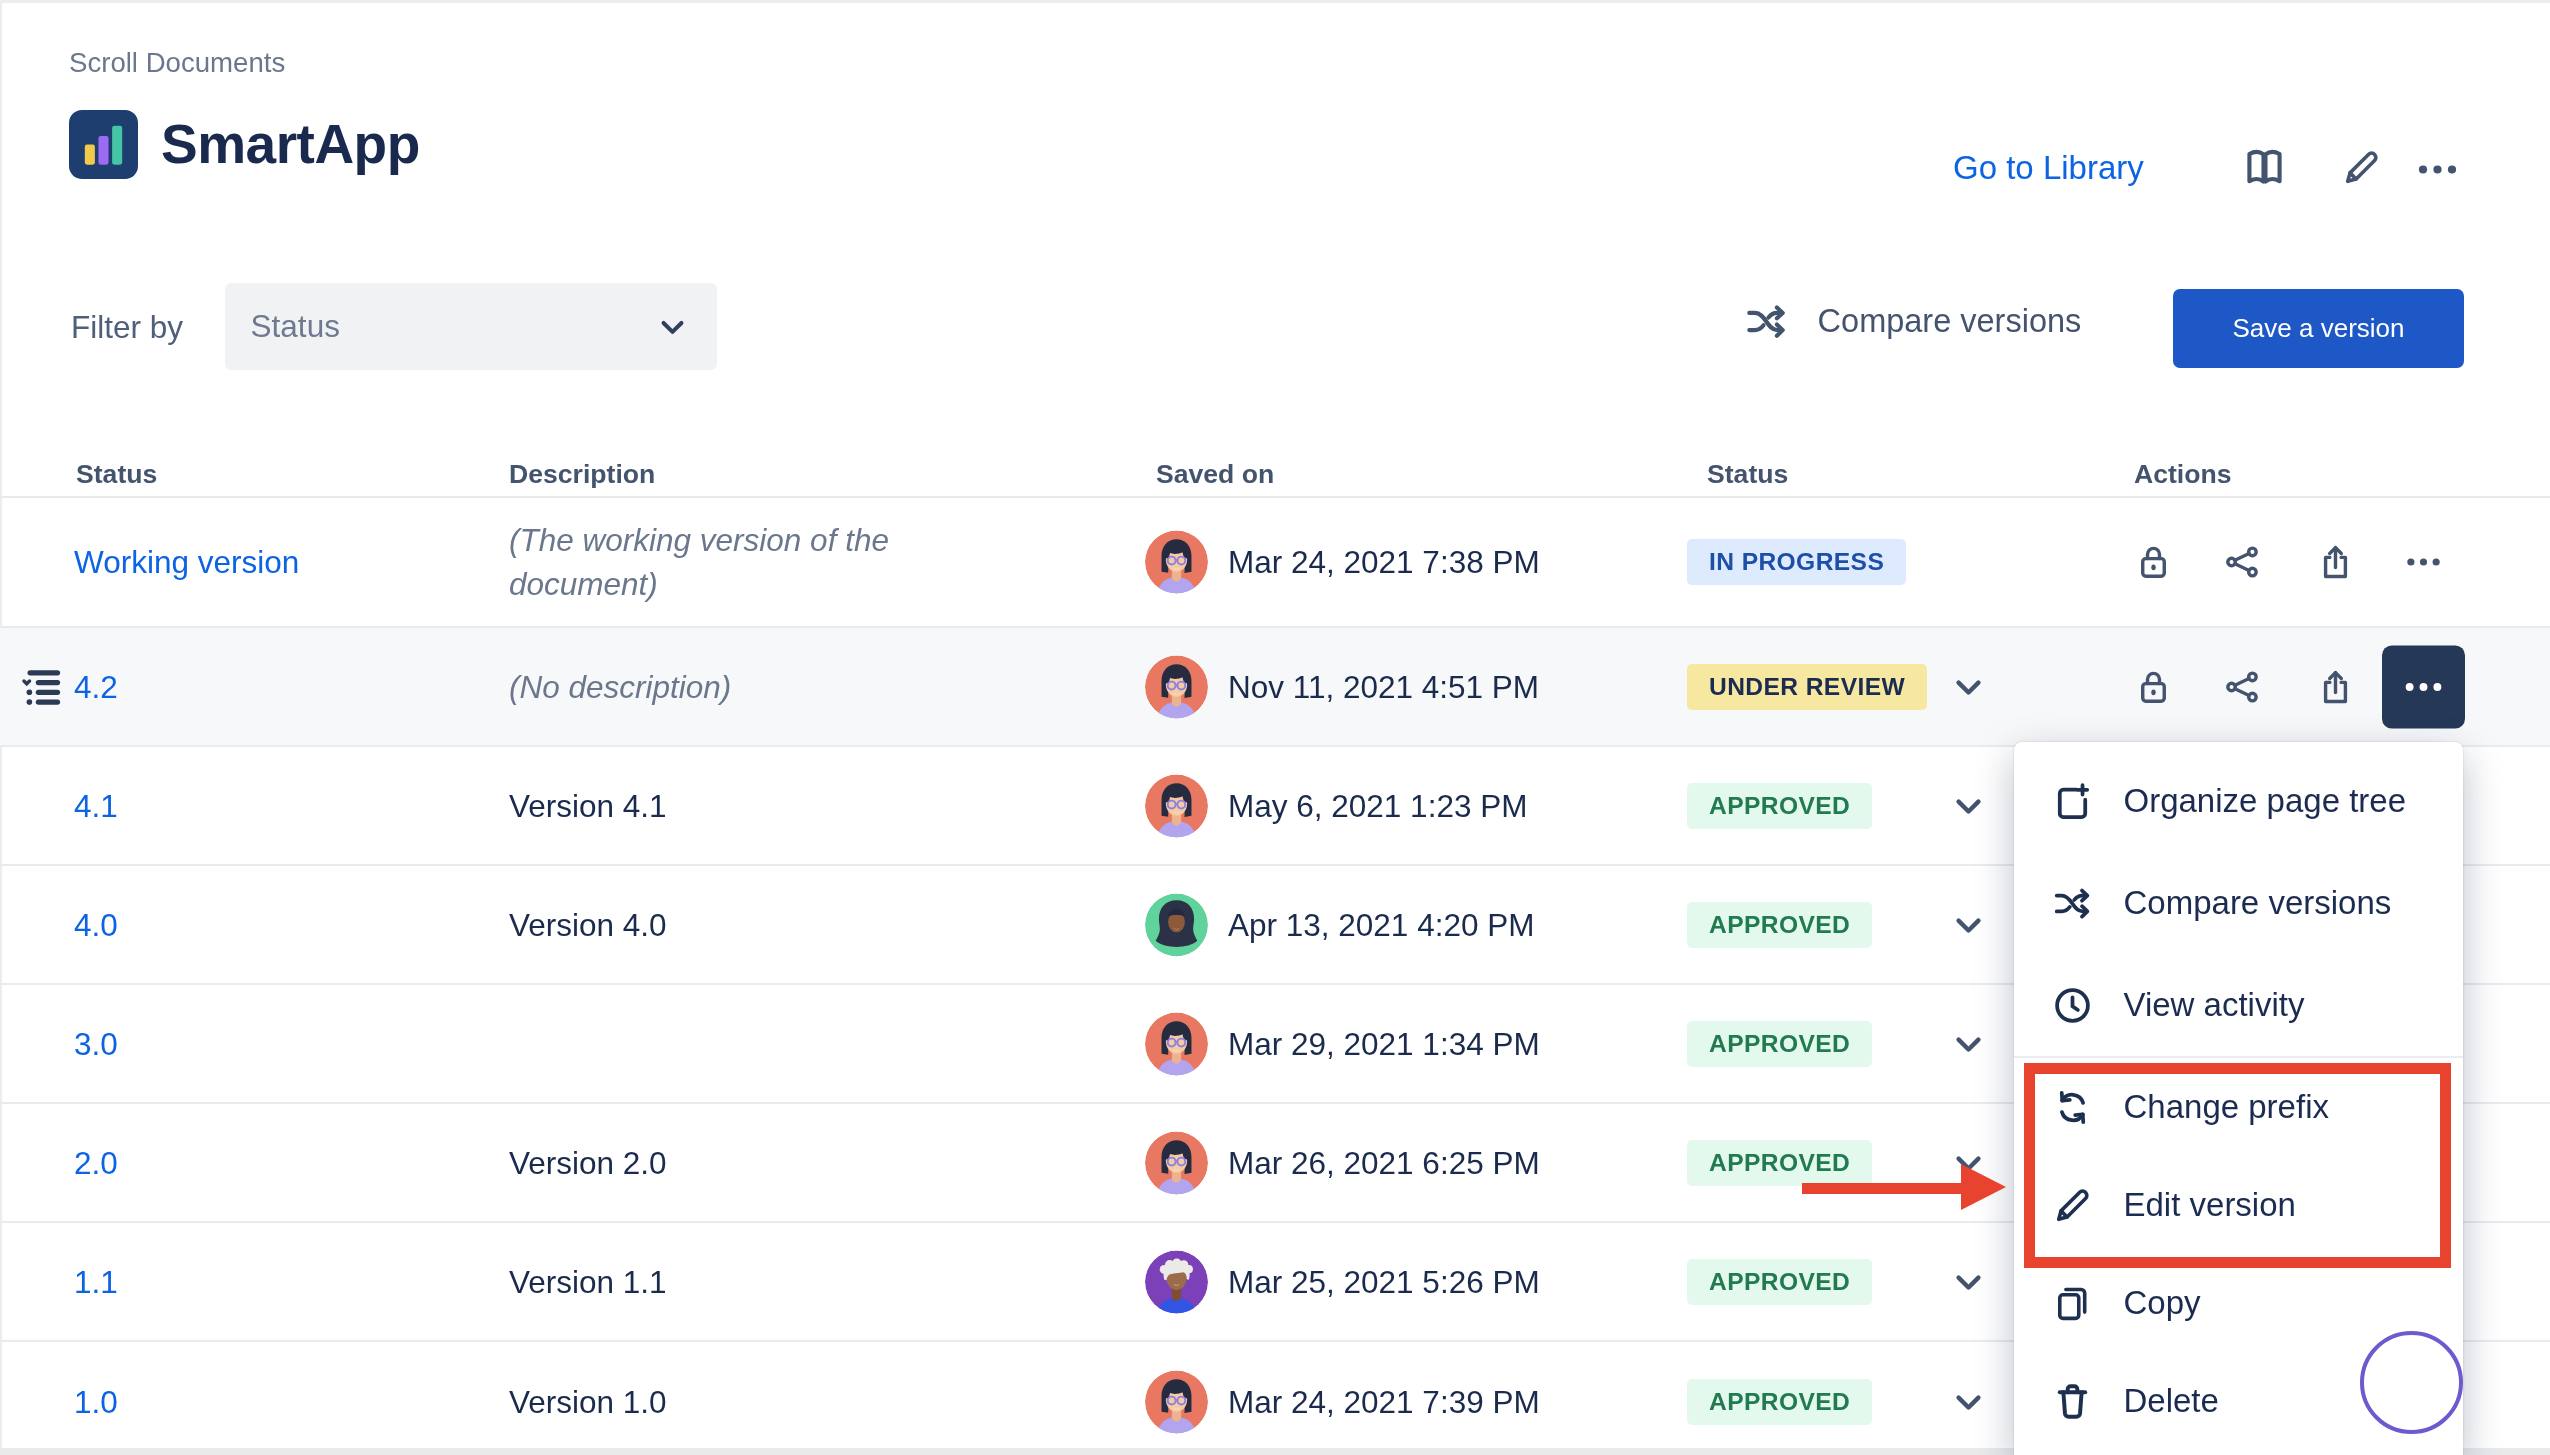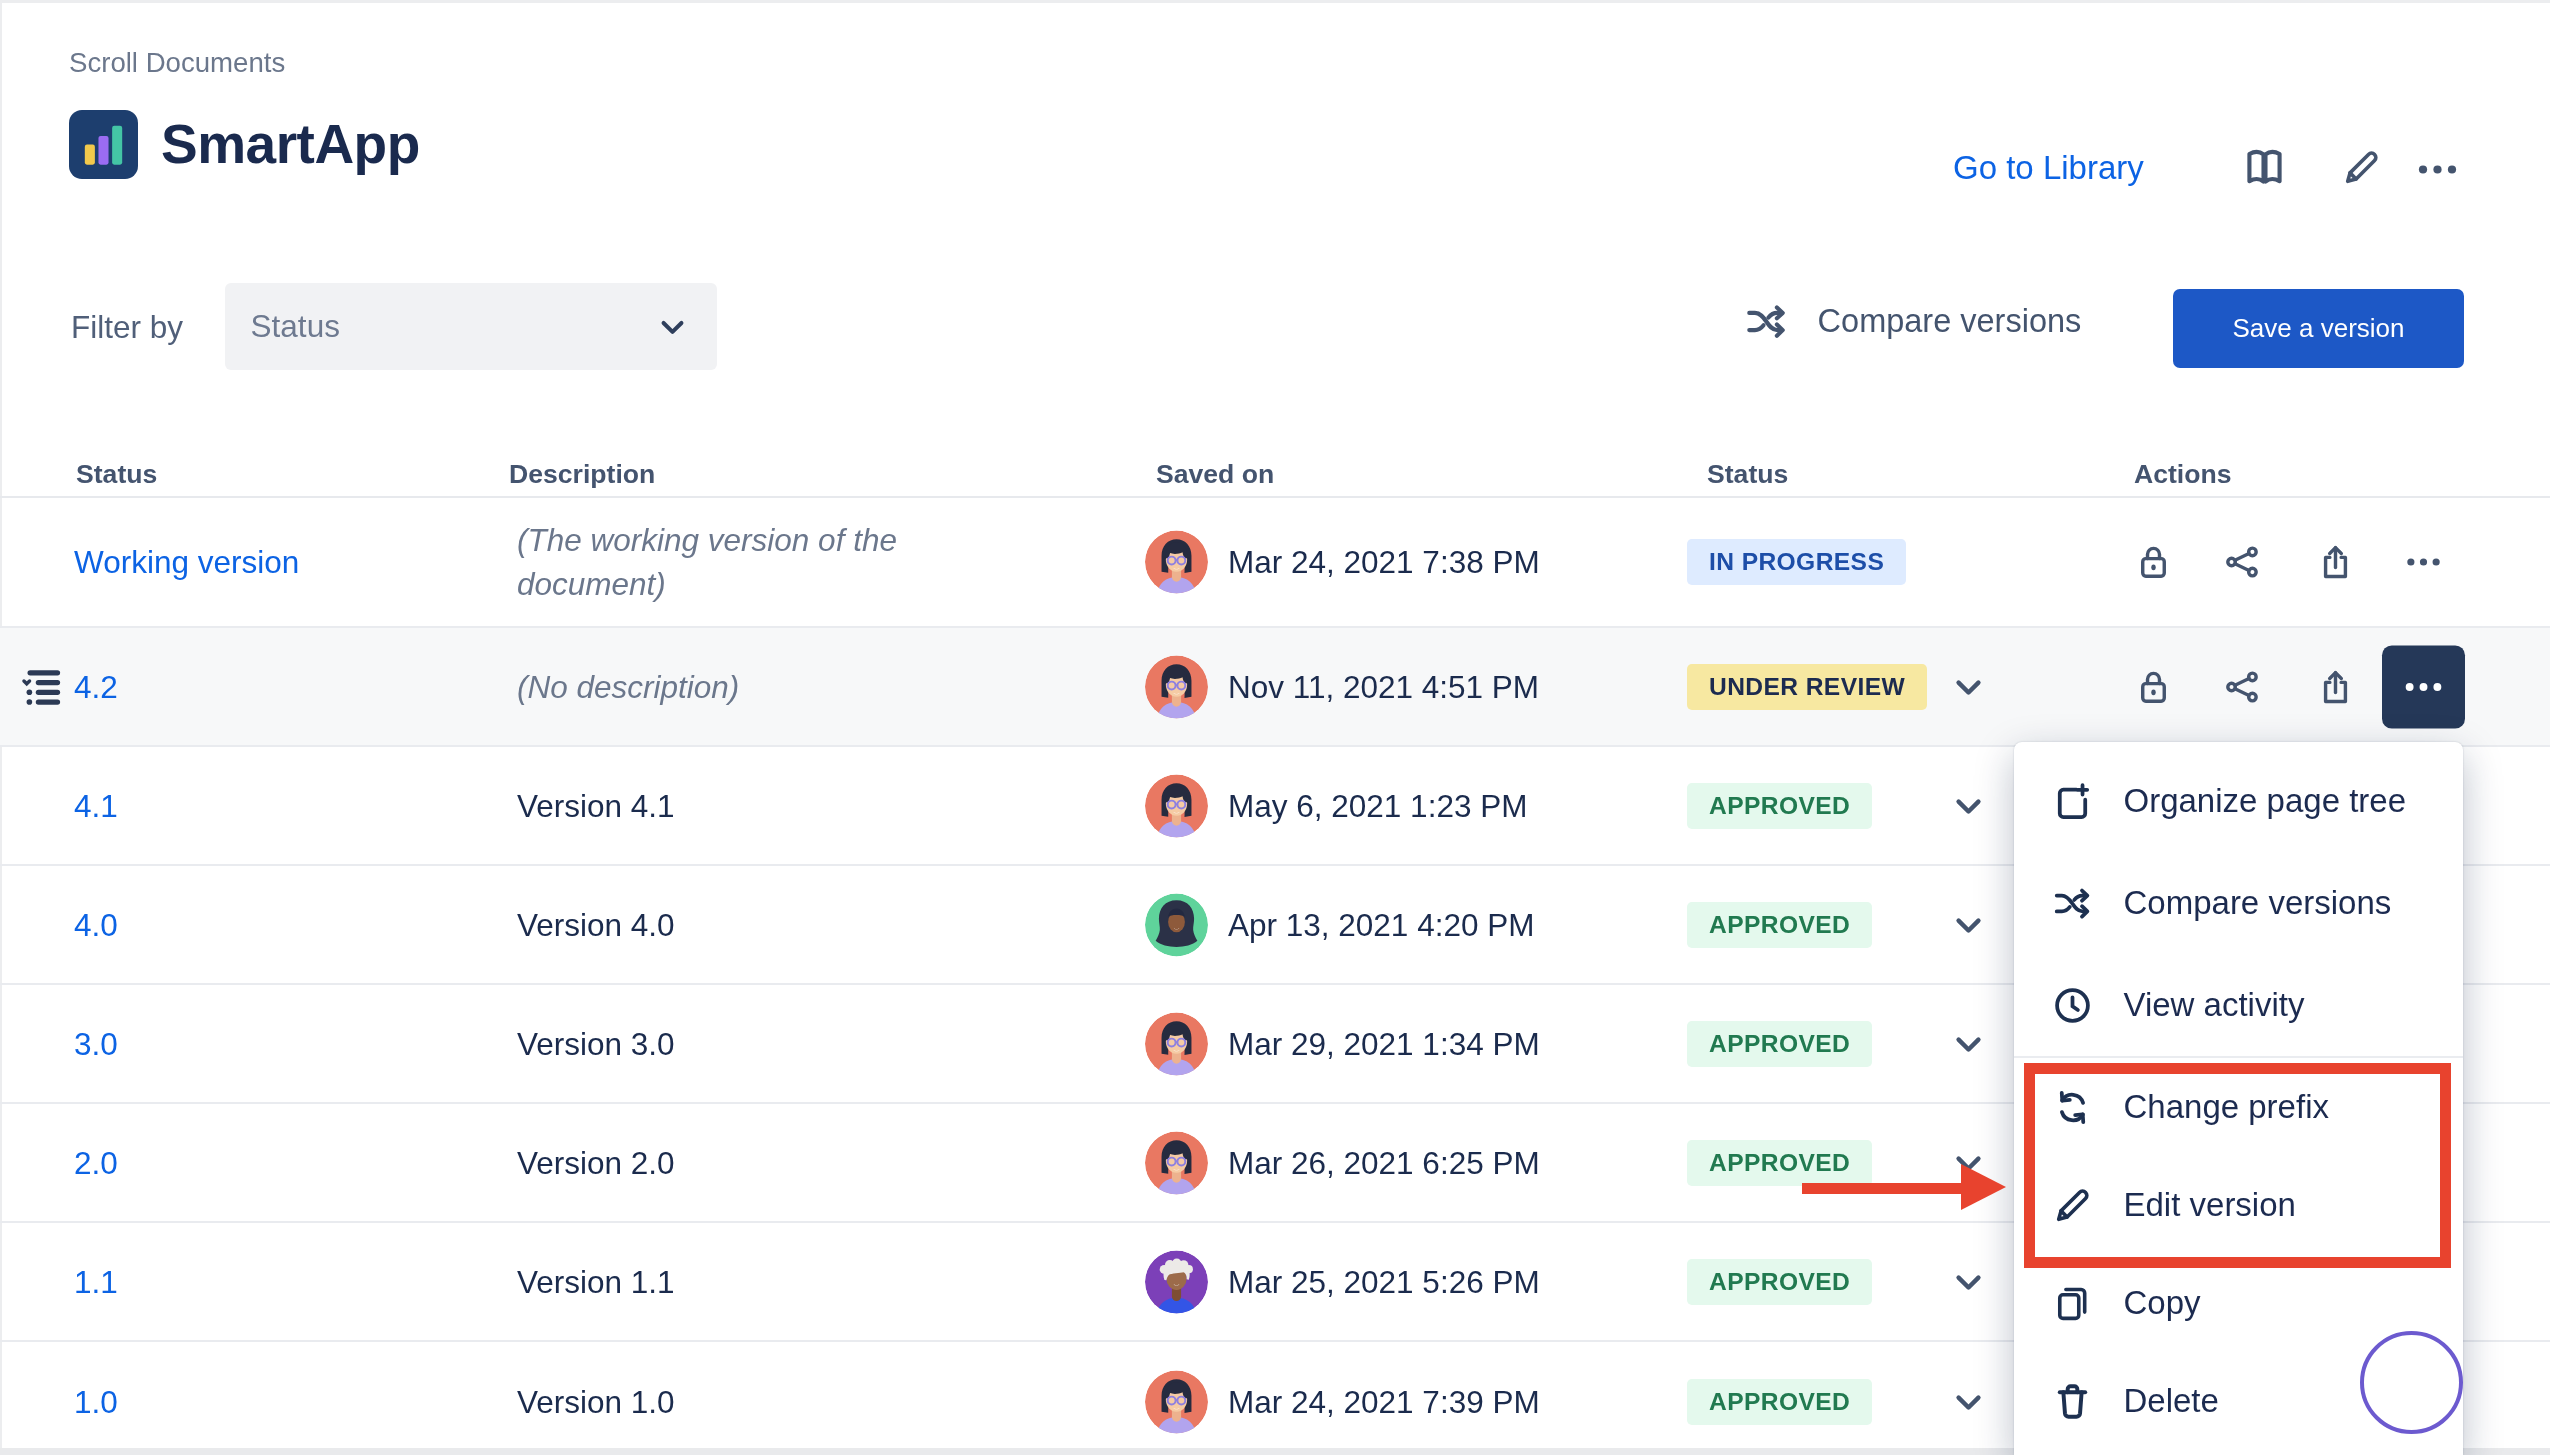"(The working version of the" .desc { margin-left: 8px -> none }
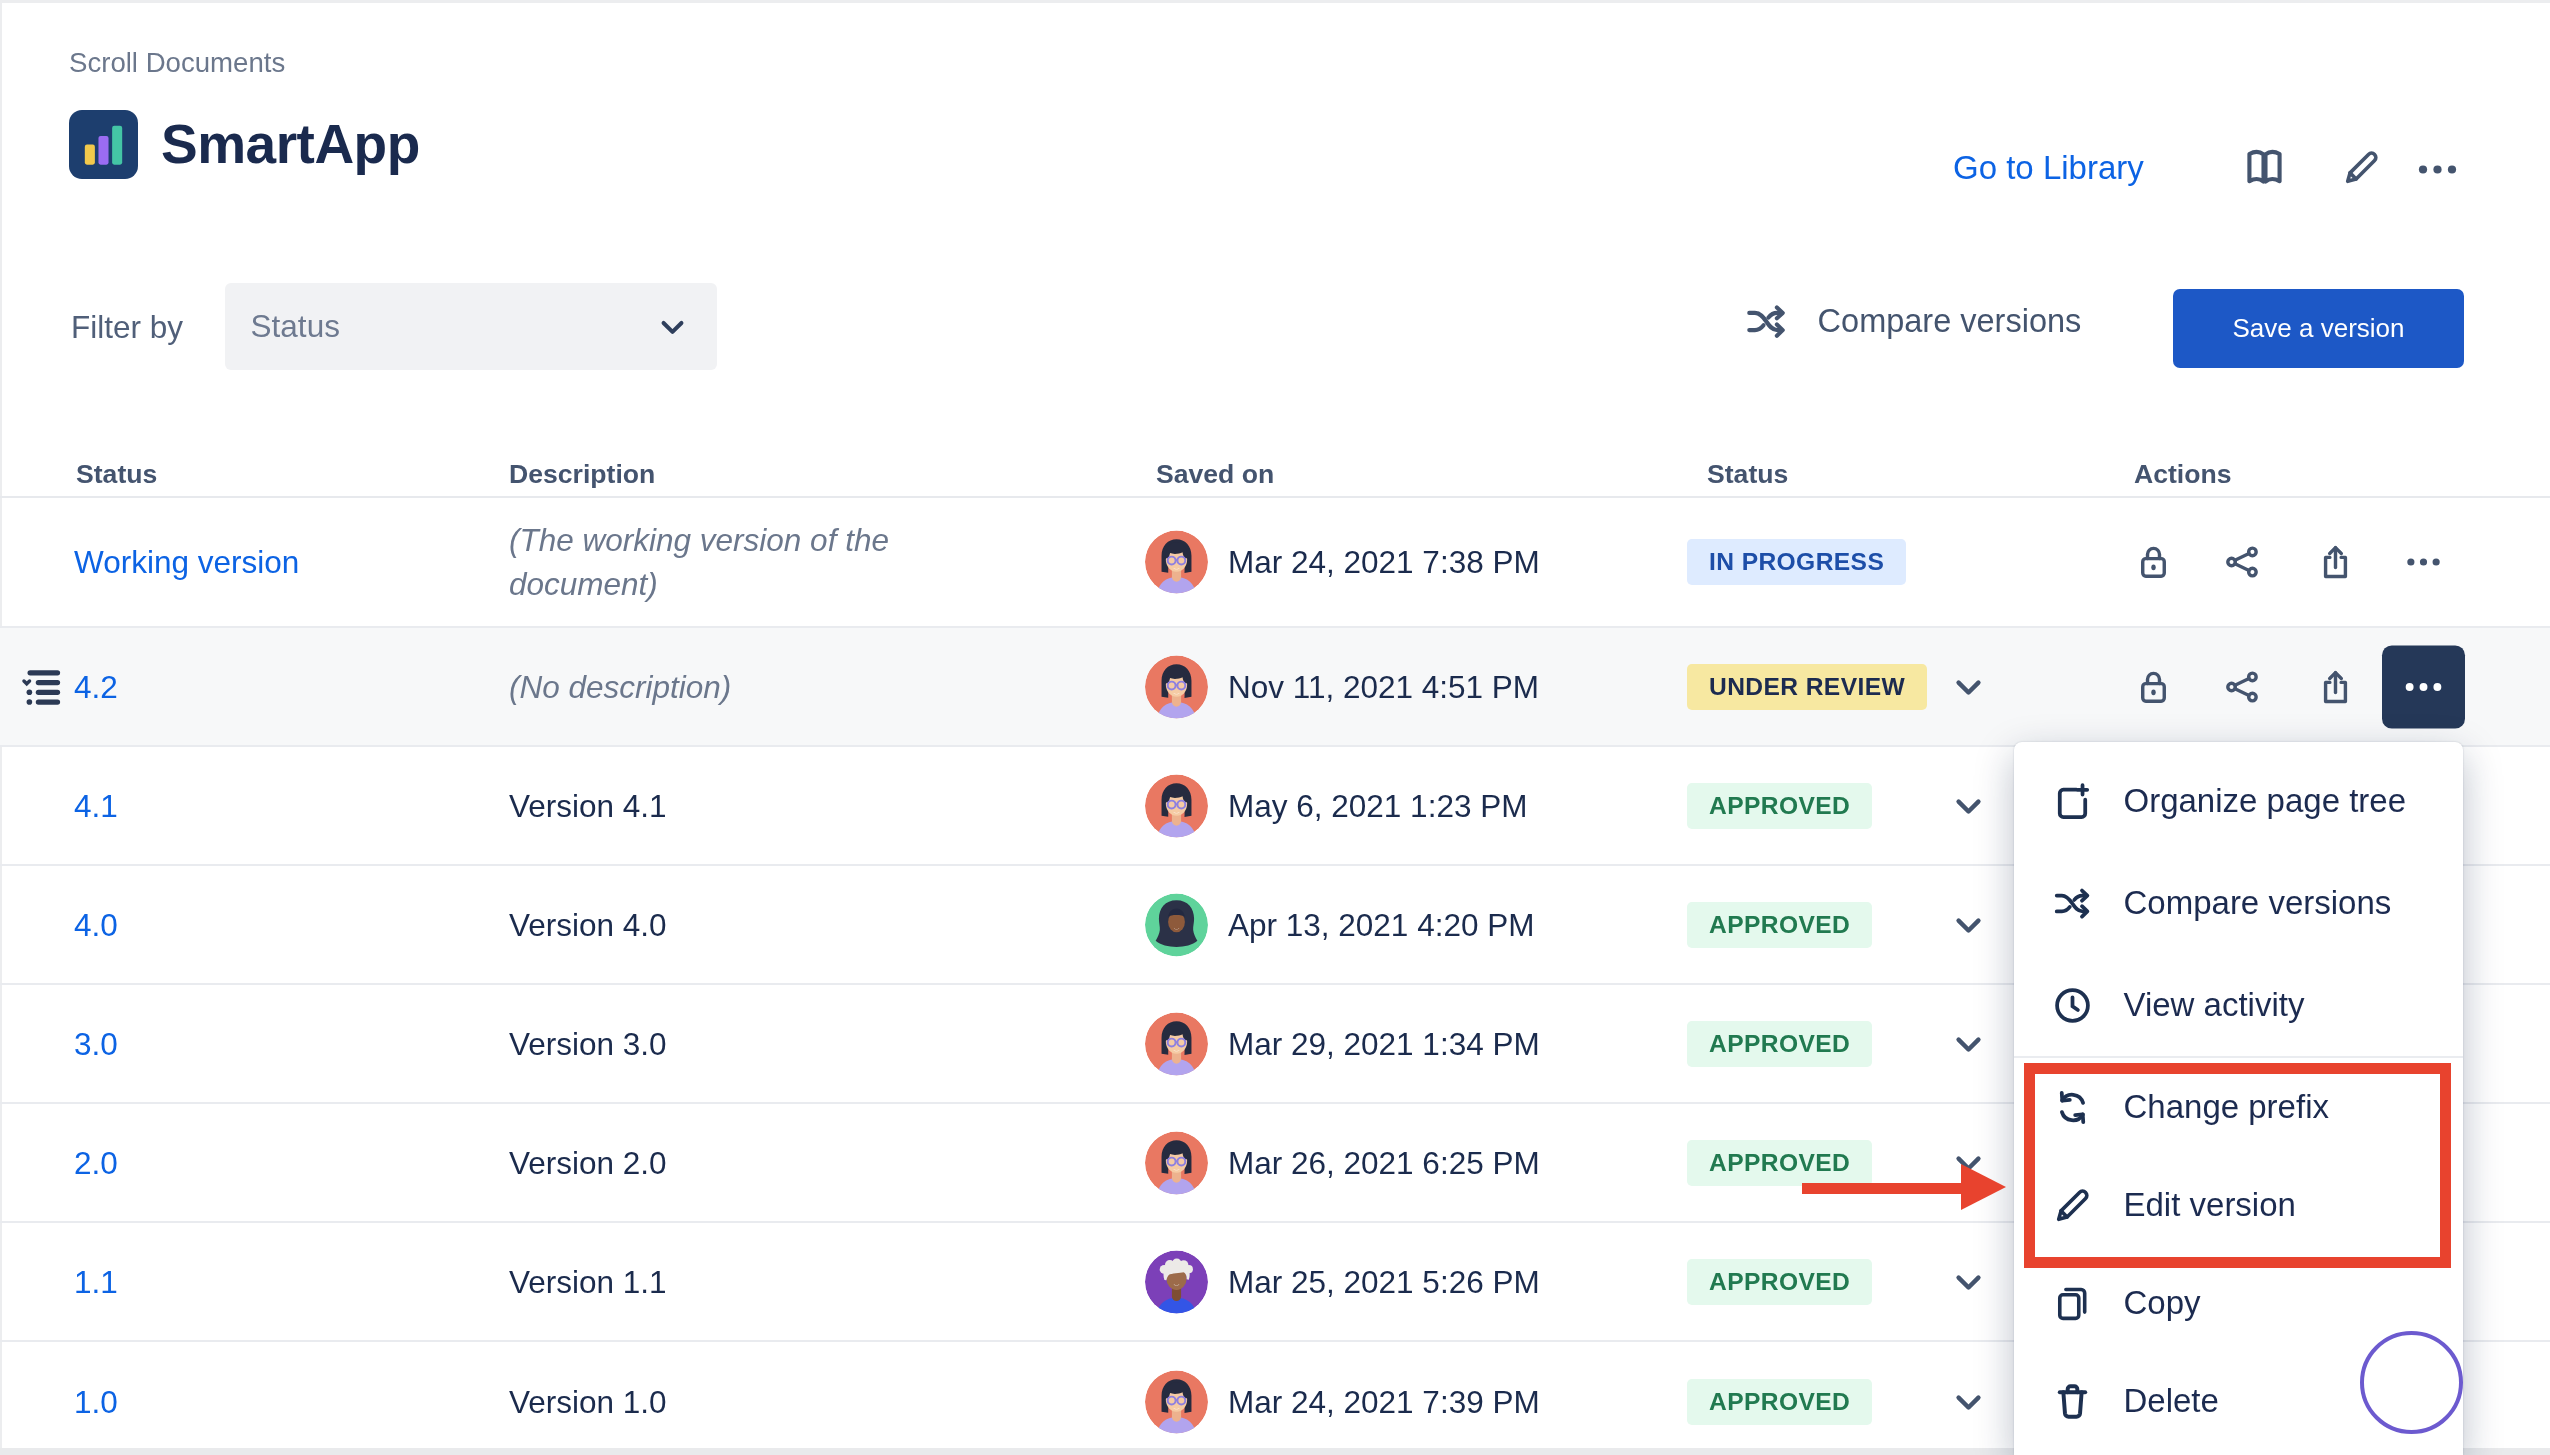"Version 3.0" div.desc { html: <div>Version 3.0</div> -> none }
